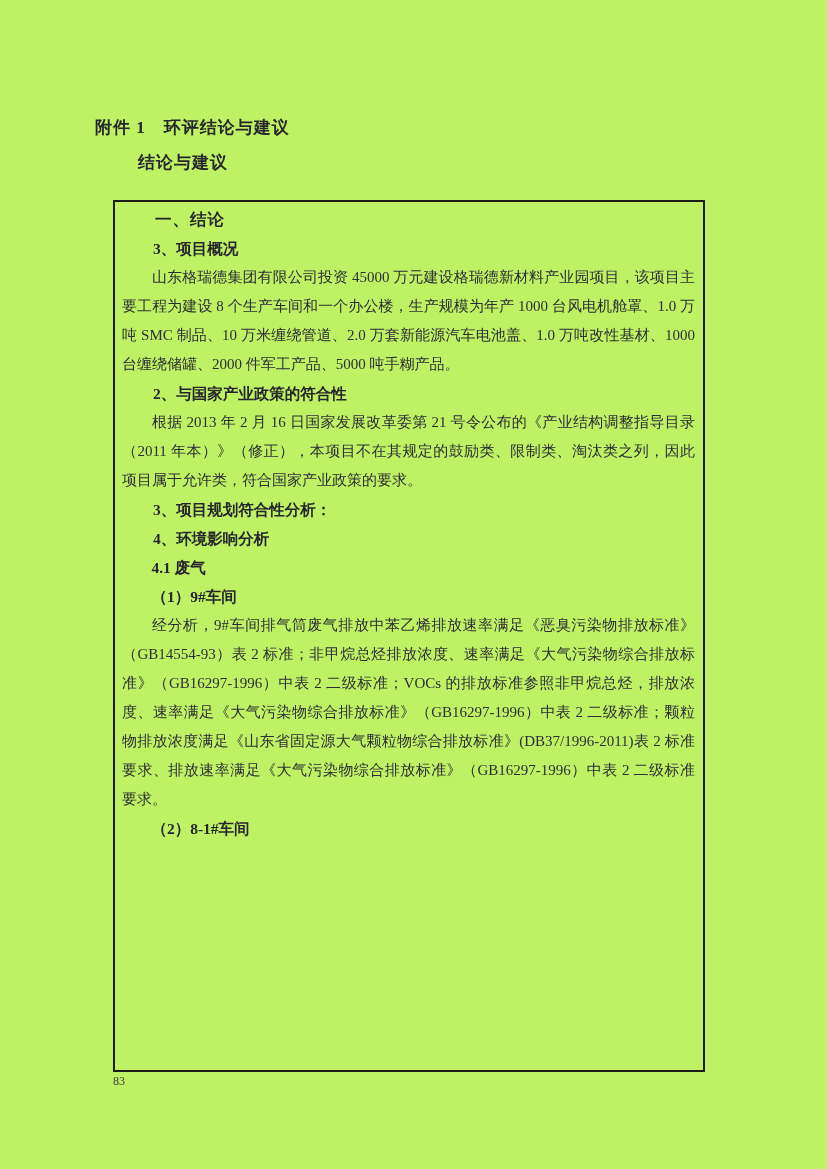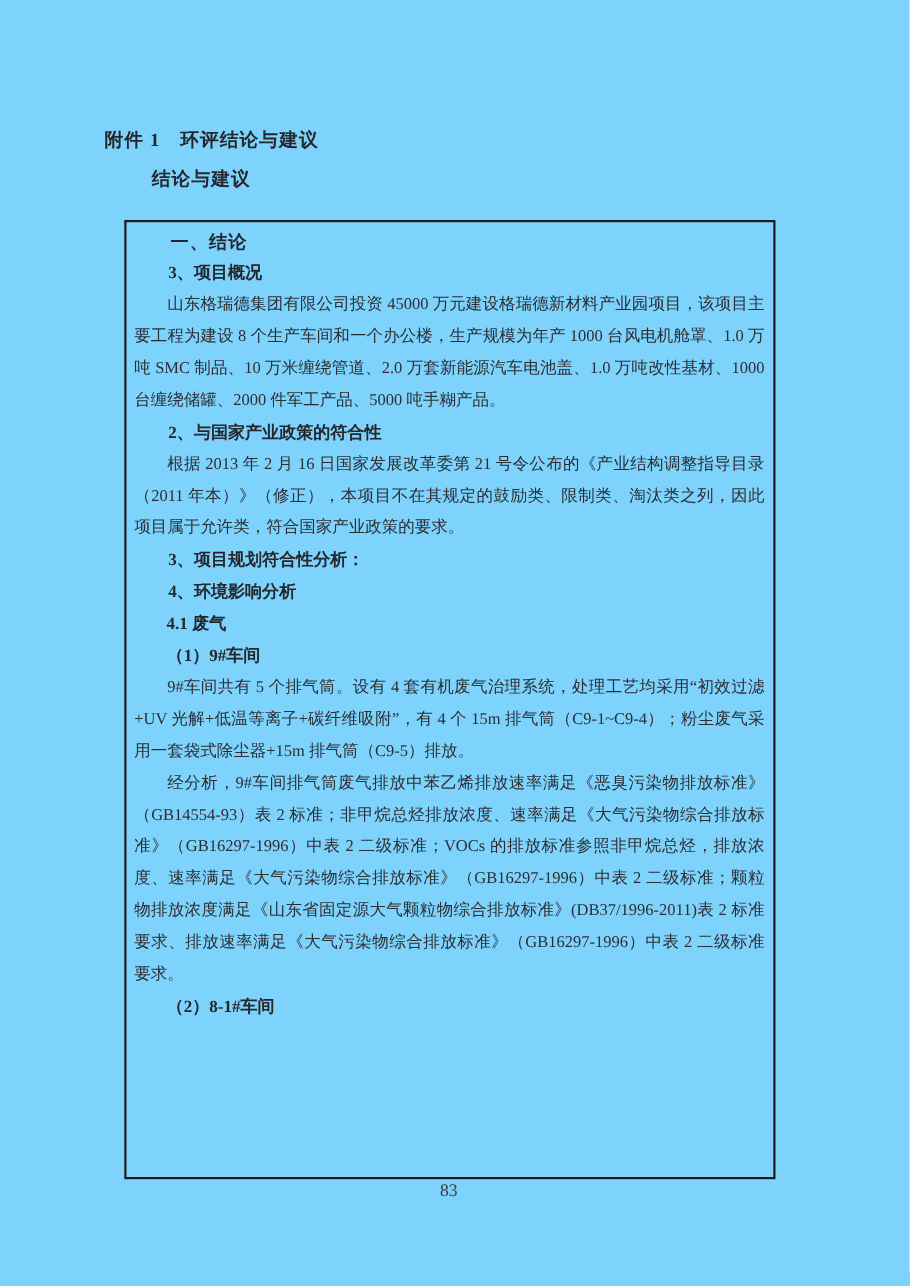"附件 1 环评结论与建议" .page { background: #7dd3fc -> #bef264 }
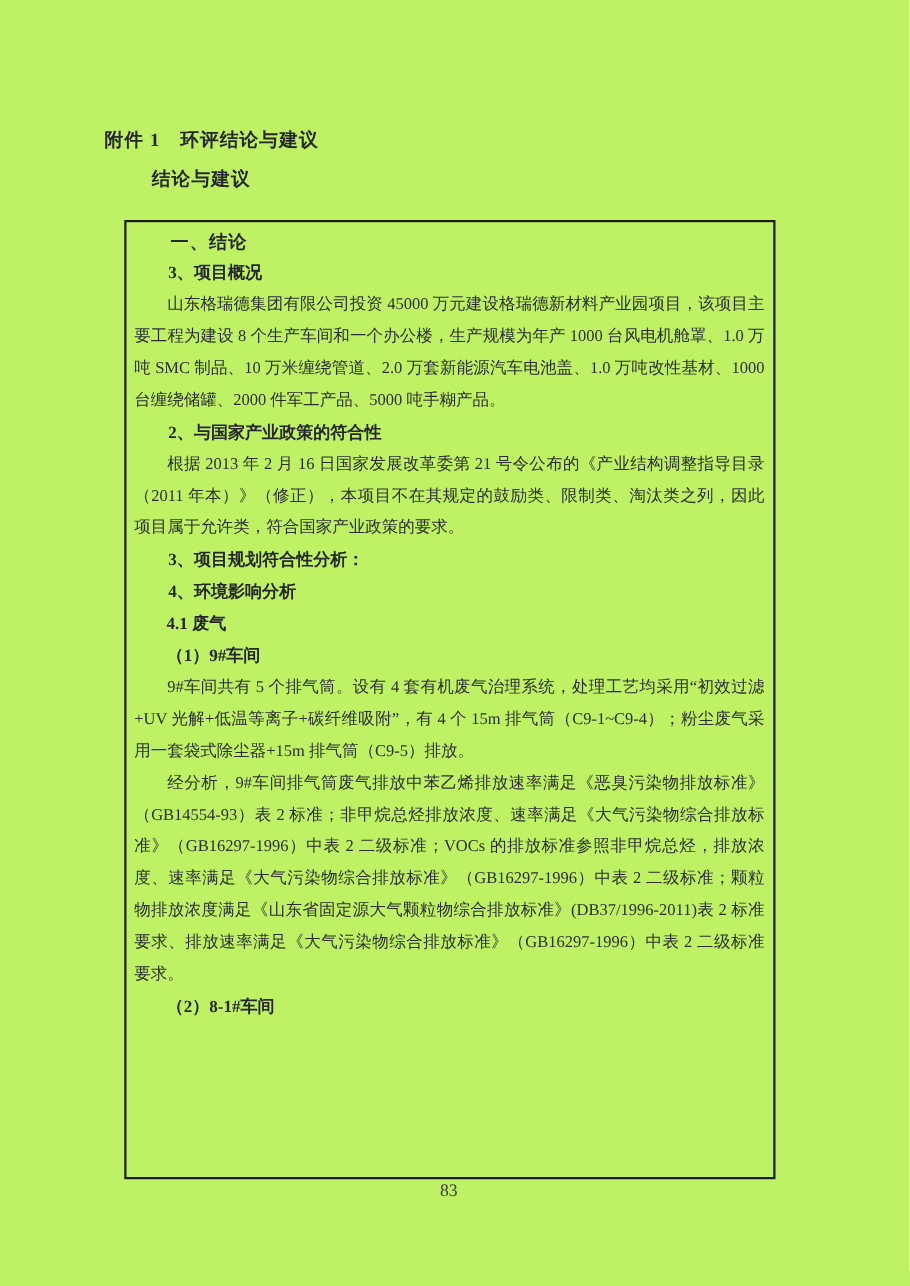"9#车间共有 5 个排气筒。设有 4" div.blk { html: <div>9#车间共有 5 个排气筒。设有 4 套有机废气治理系统，处理工艺均采用“初效过滤+UV 光解+低温等离子+碳纤维吸附”，有 4 个 15m 排气筒（C9-1~C9-4）；粉尘废气采用一套袋式除尘器+15m 排气筒（C9-5）排放。</div> -> none }
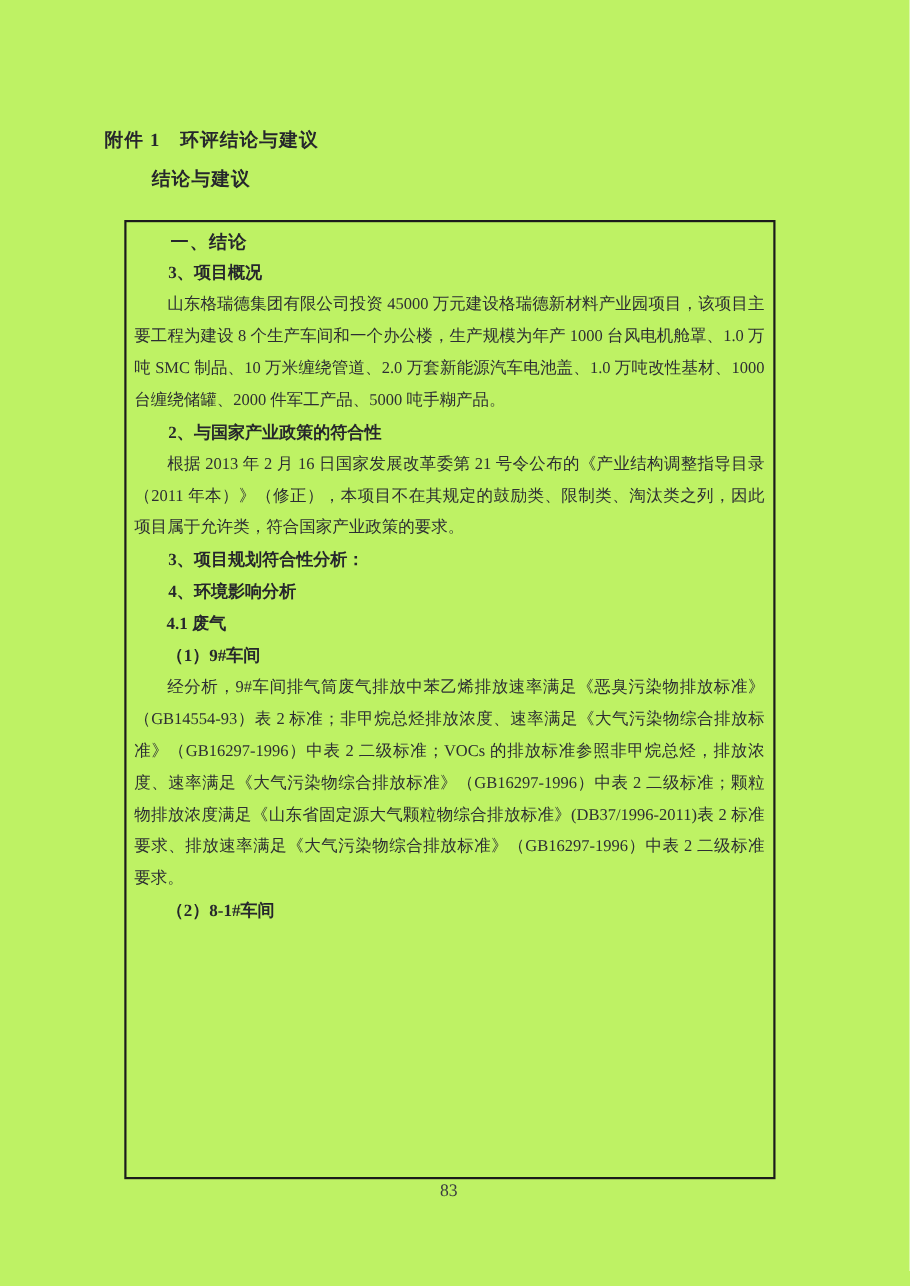"83" .page-number { font-size: 16px -> 12px; text-align: center -> left }
